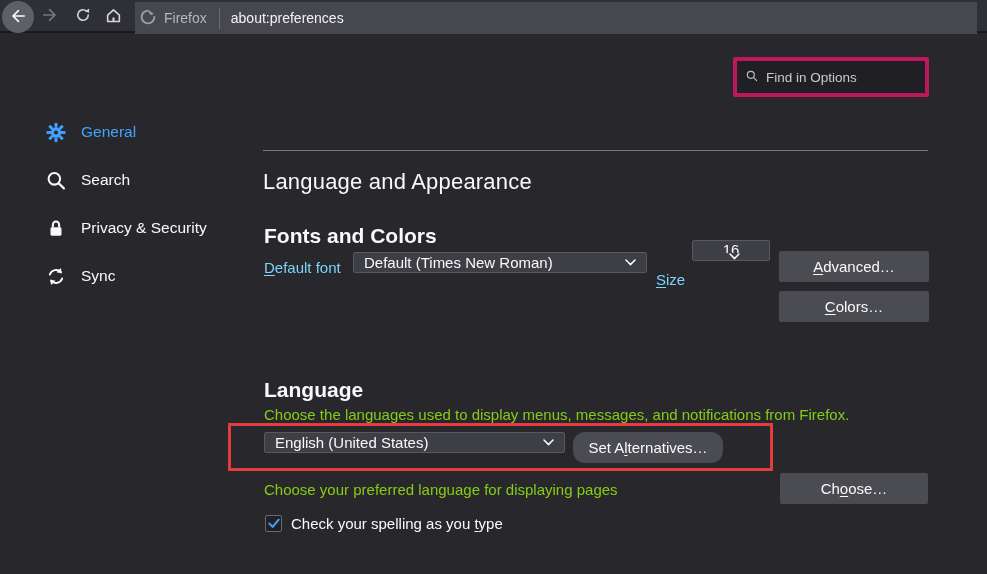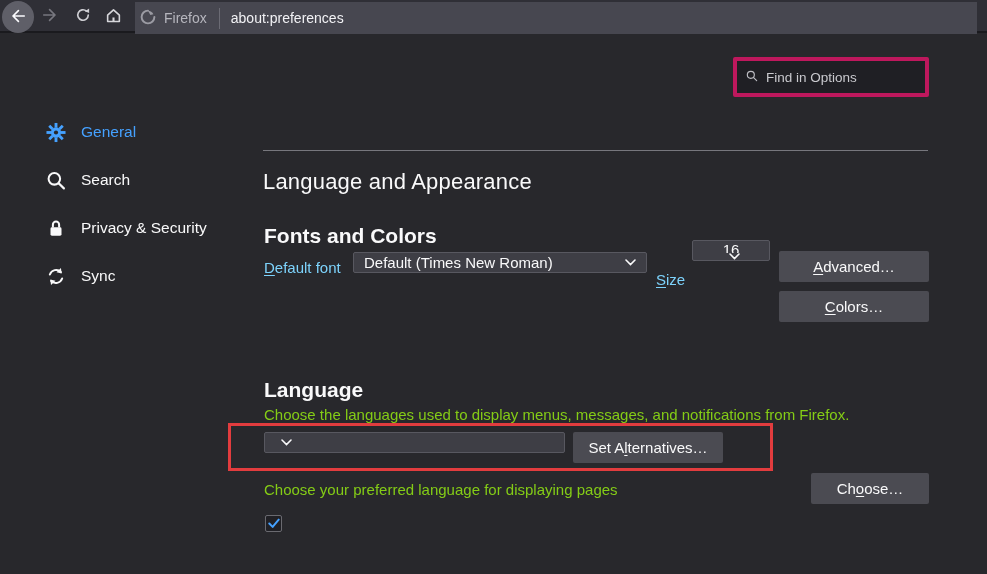"English (United States)" span.val { html: none -> <span>English (United States)</span> }
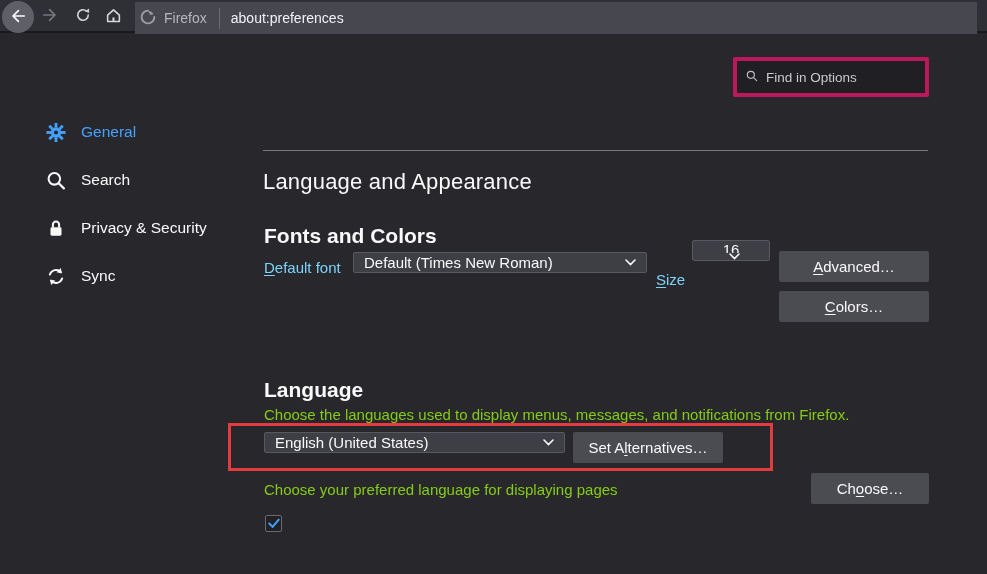"Set A" button.btn { border-radius: none -> 12px }
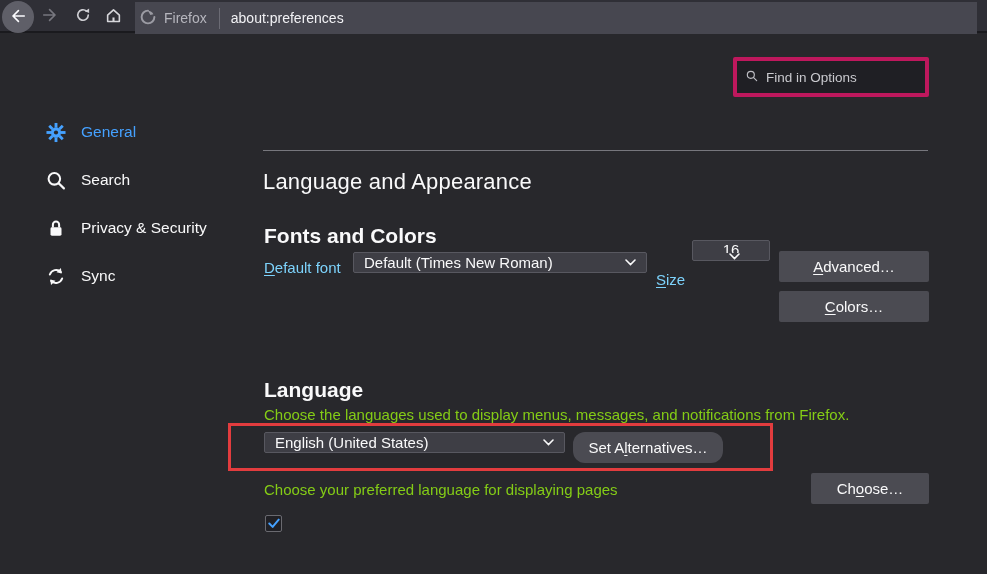"Ch" button.btn { margin-left: 31px -> none; width: 118px -> 148px }
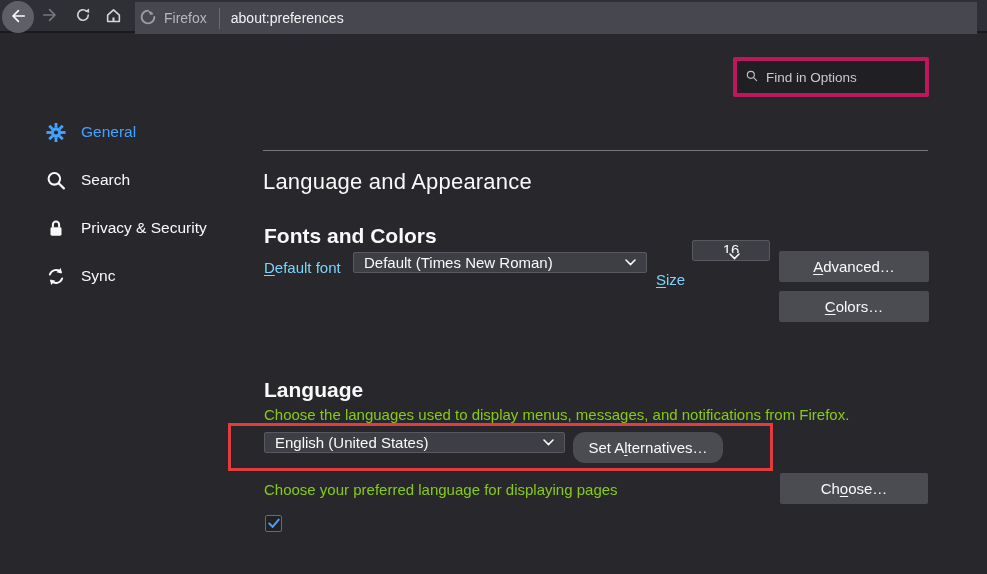"Check your spelling as you" label.chk-label { html: none -> <label><span>Check your spelling as you </span><u>t</u><span>ype</span></label> }
